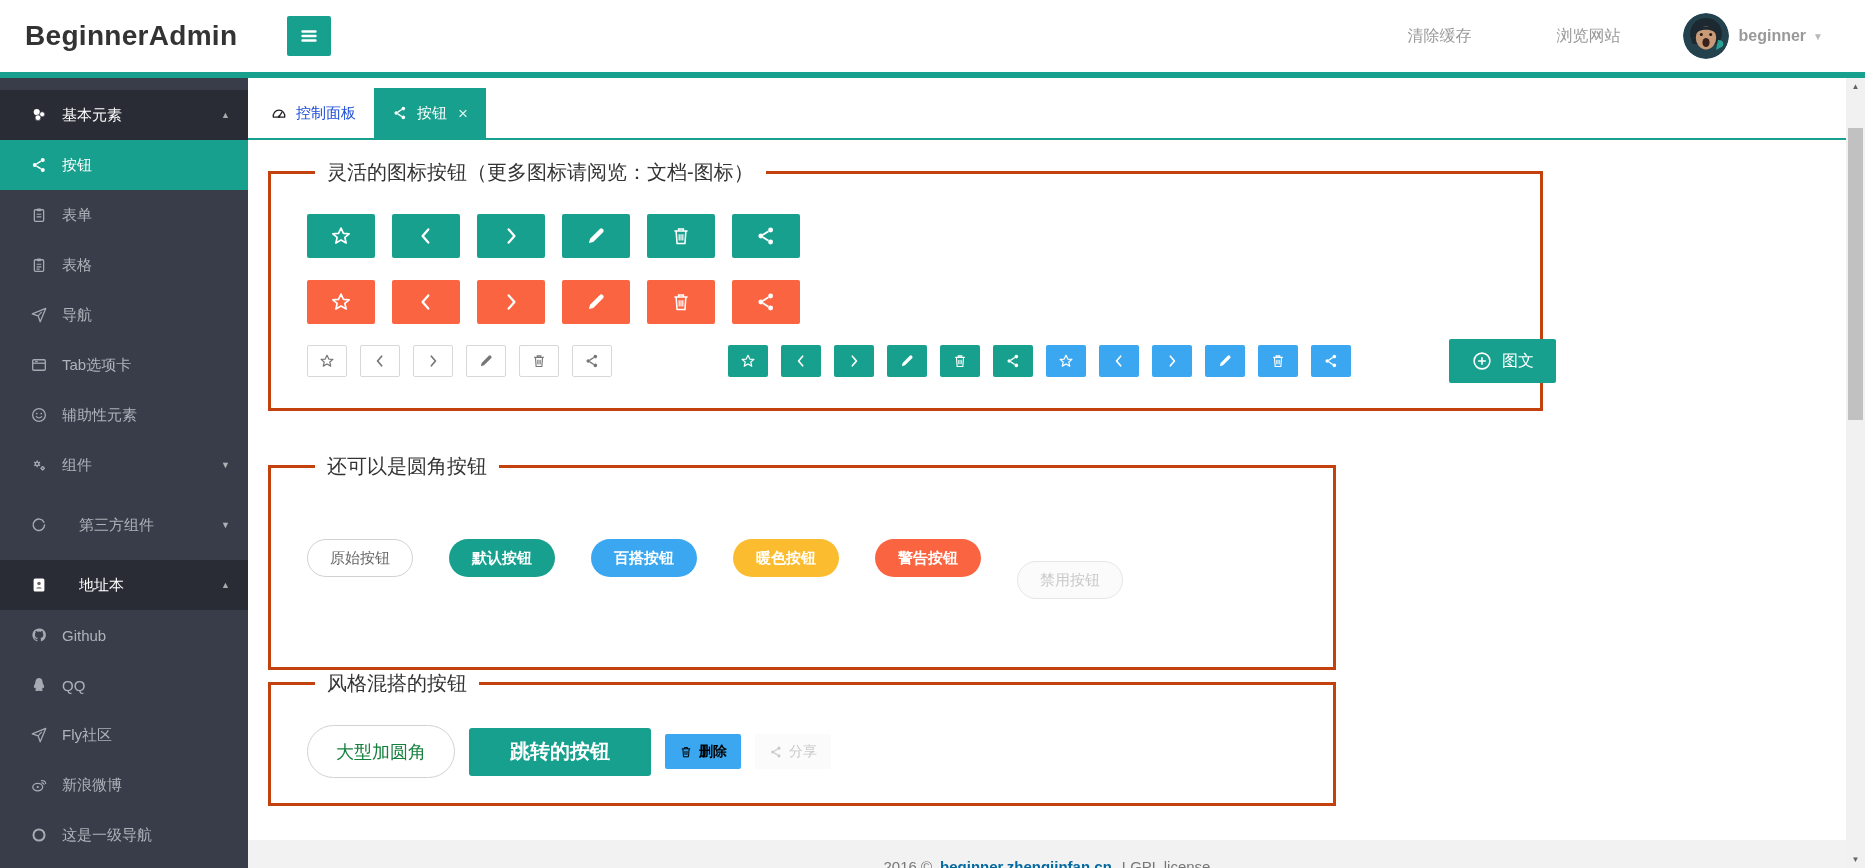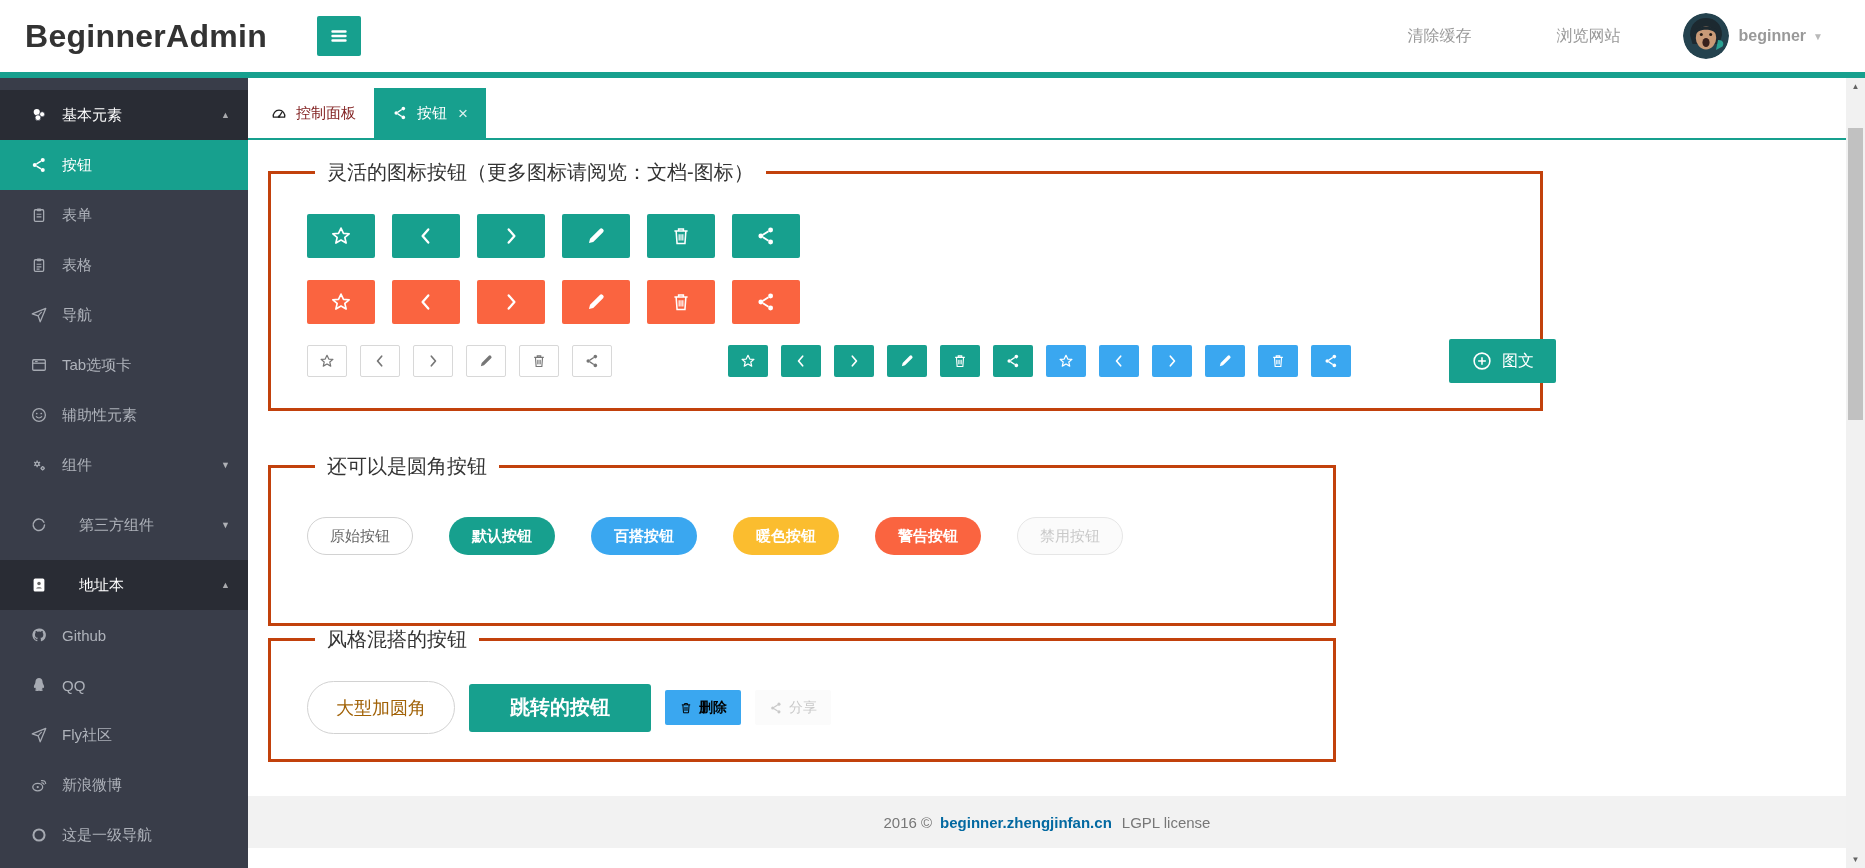"BeginnerAdmin" .logo { font-size: 32px -> 28px }
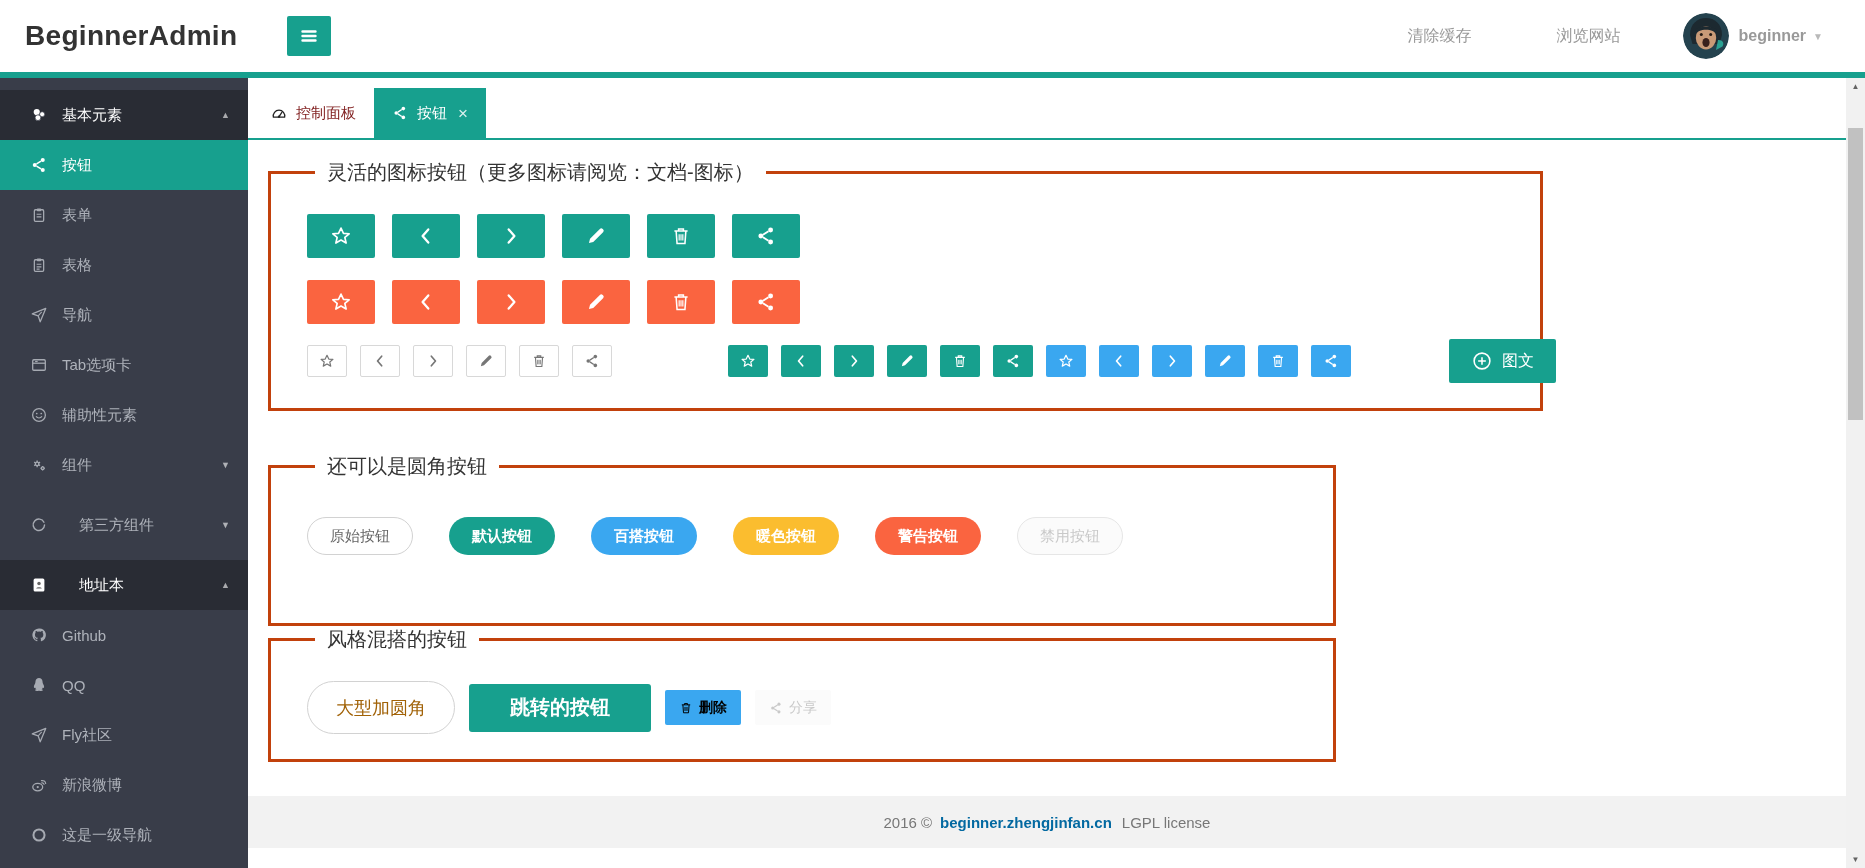"控制面板" .tab { color: #7f1d1d -> #1d4ed8 }
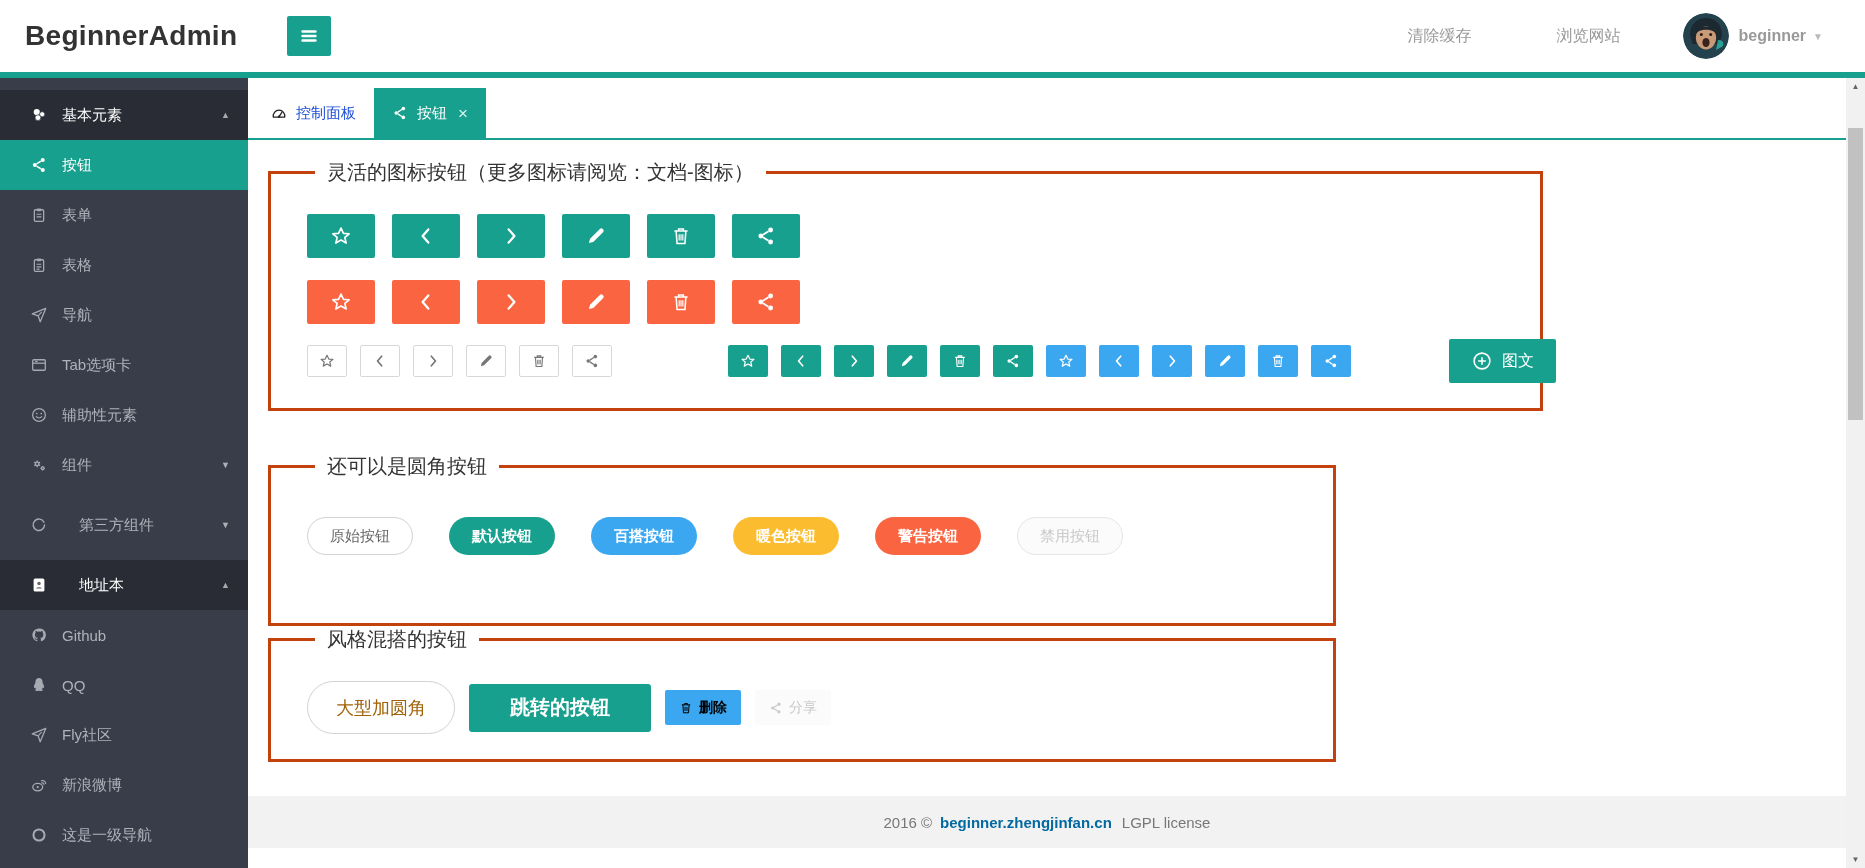"禁用按钮" .rstyle-disabled { margin-top: none -> 44px }
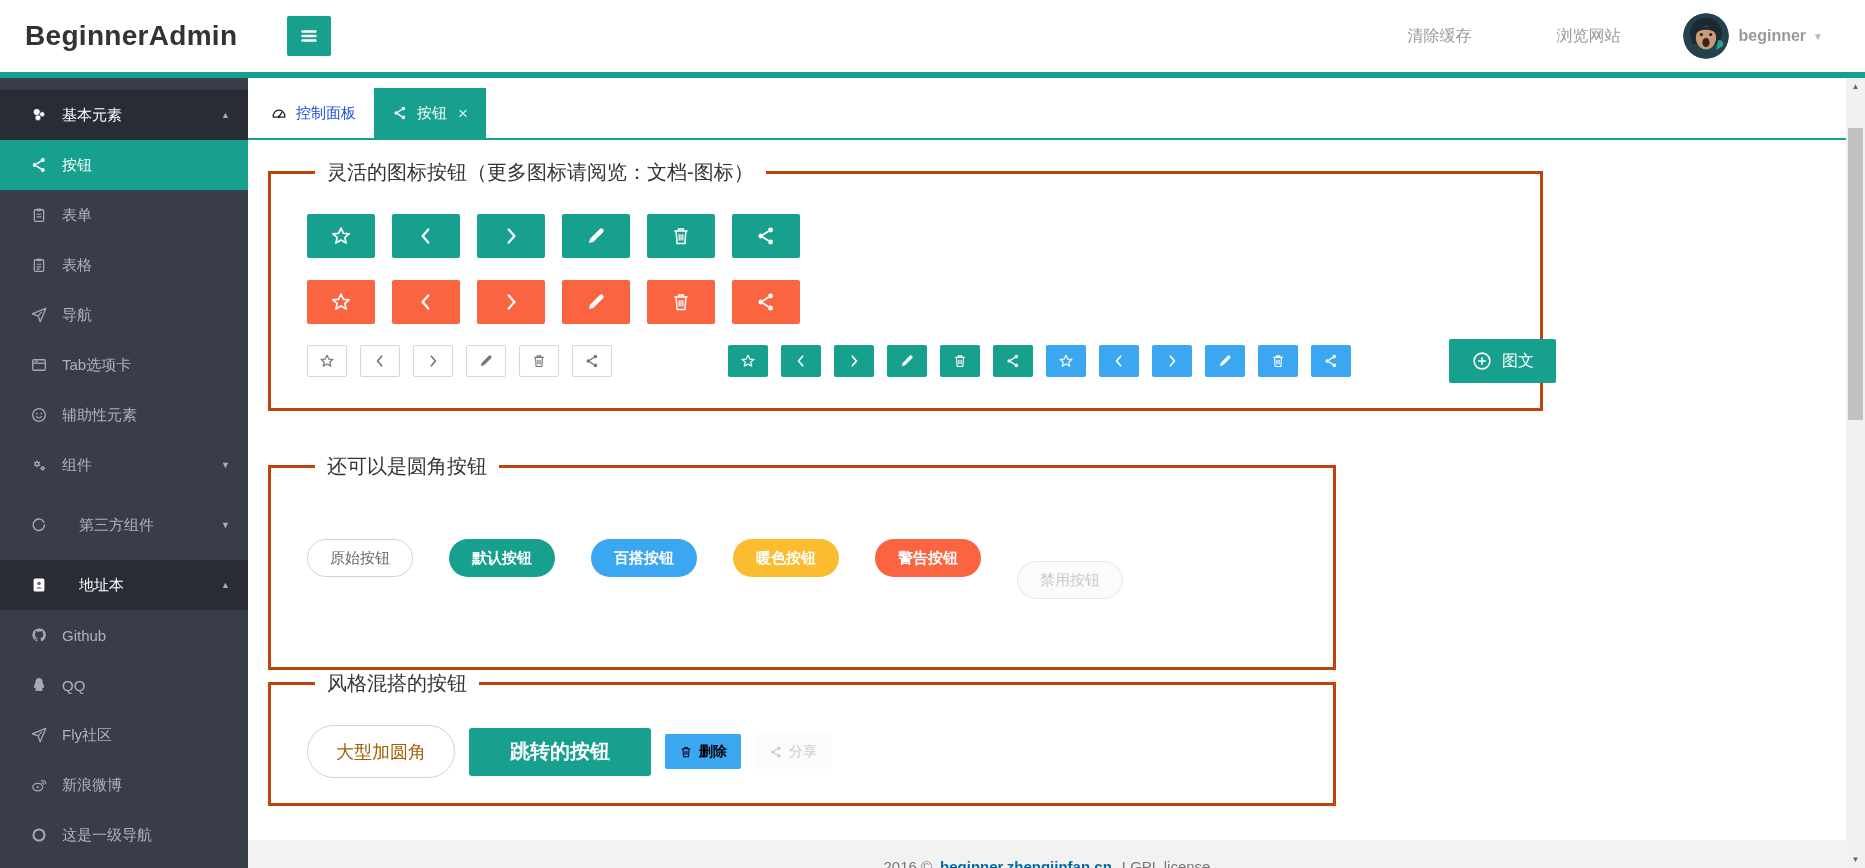"大型加圆角" .mix-large { color: #a16207 -> #15803d }
